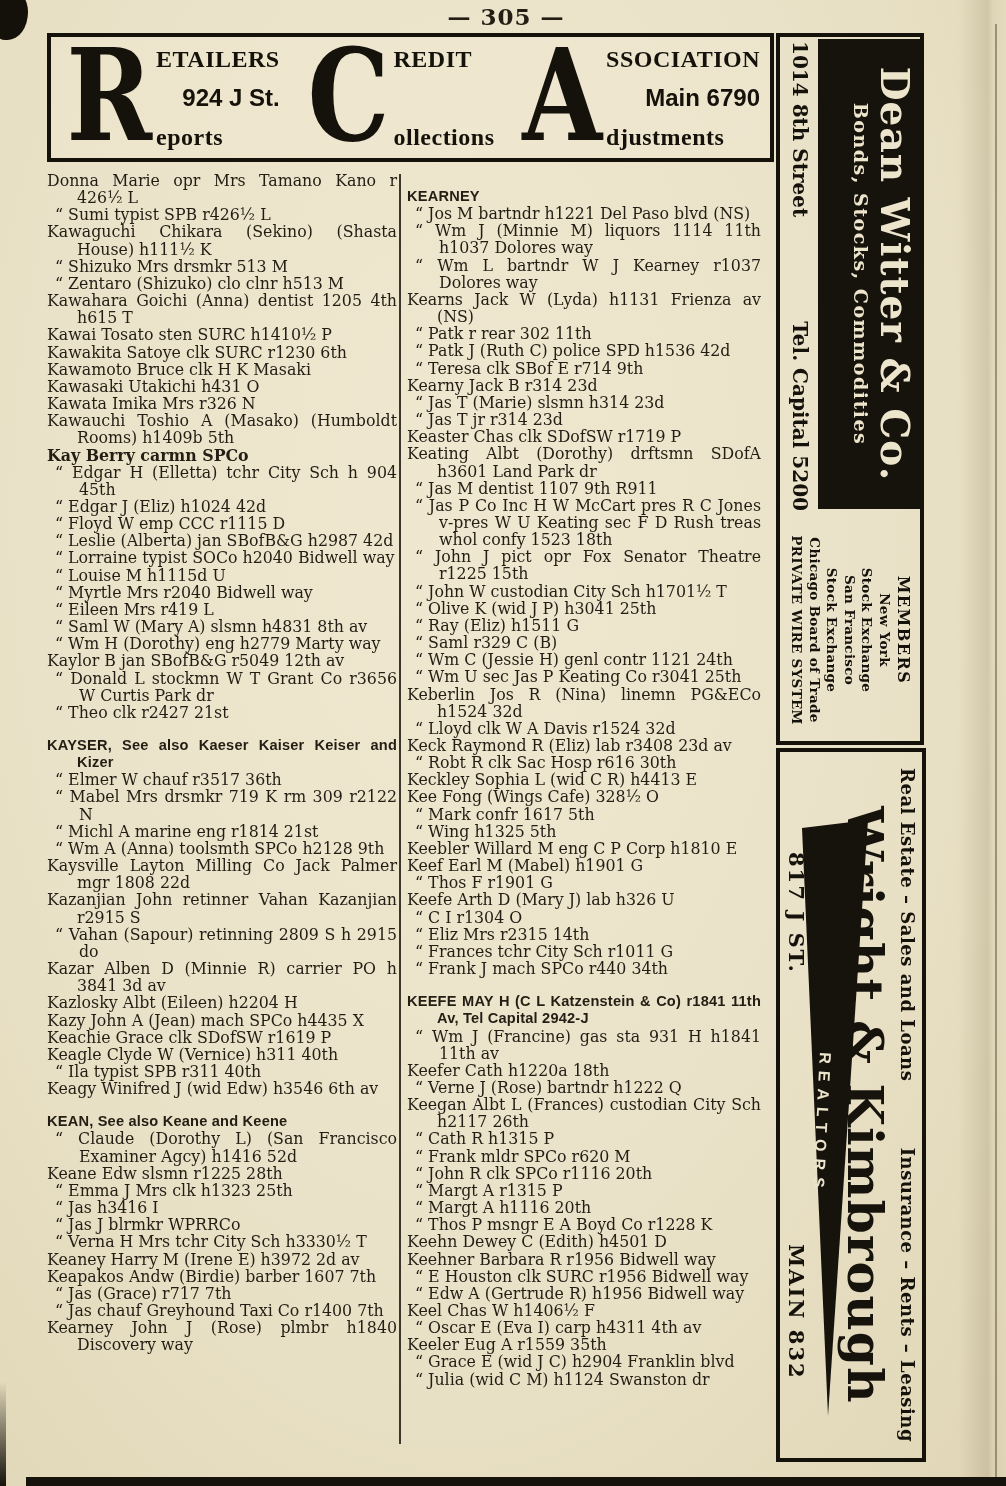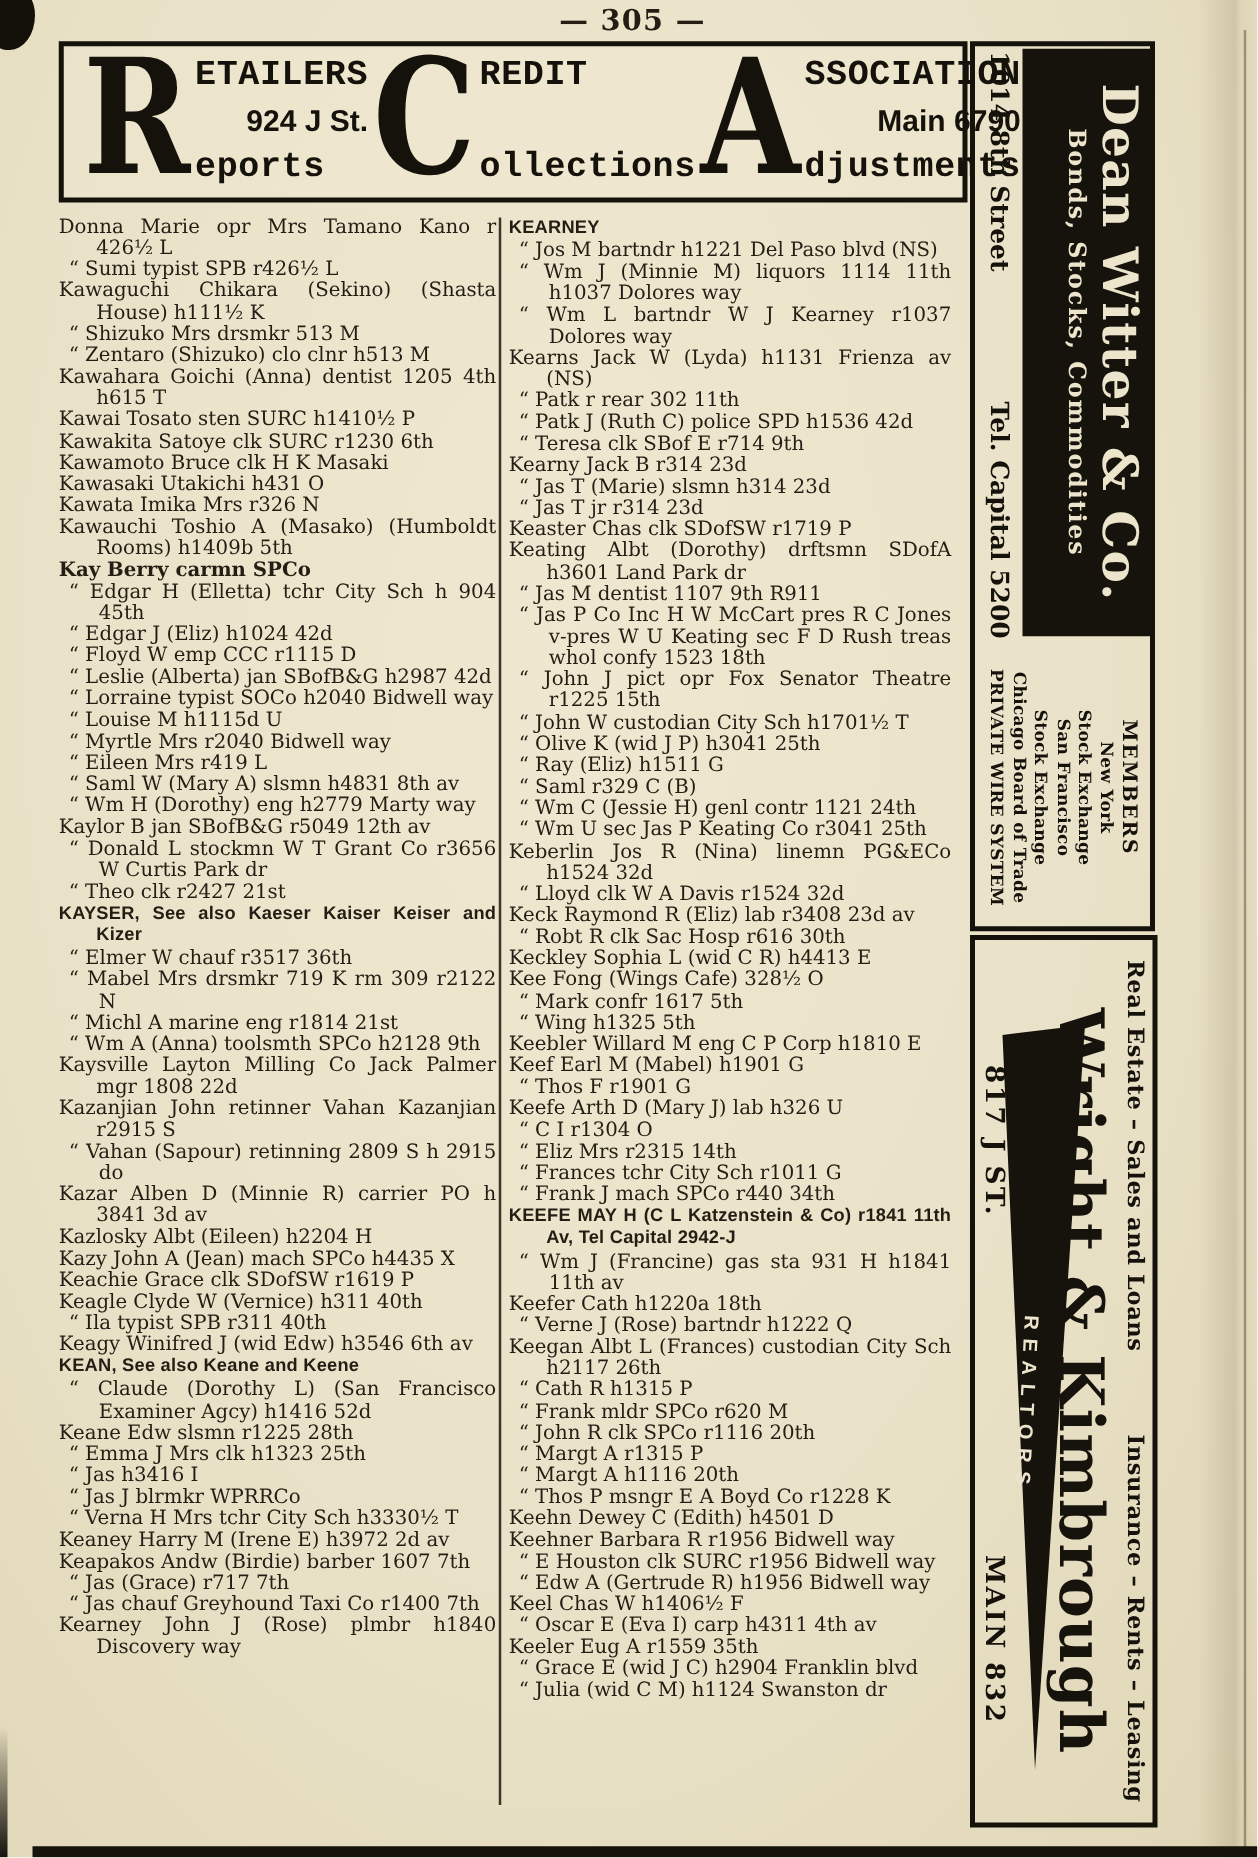"ETAILERS" .w-top,.w-bot { font-family: Liberation Mono, monospace -> Liberation Serif, serif; font-size: 28px -> 24px }
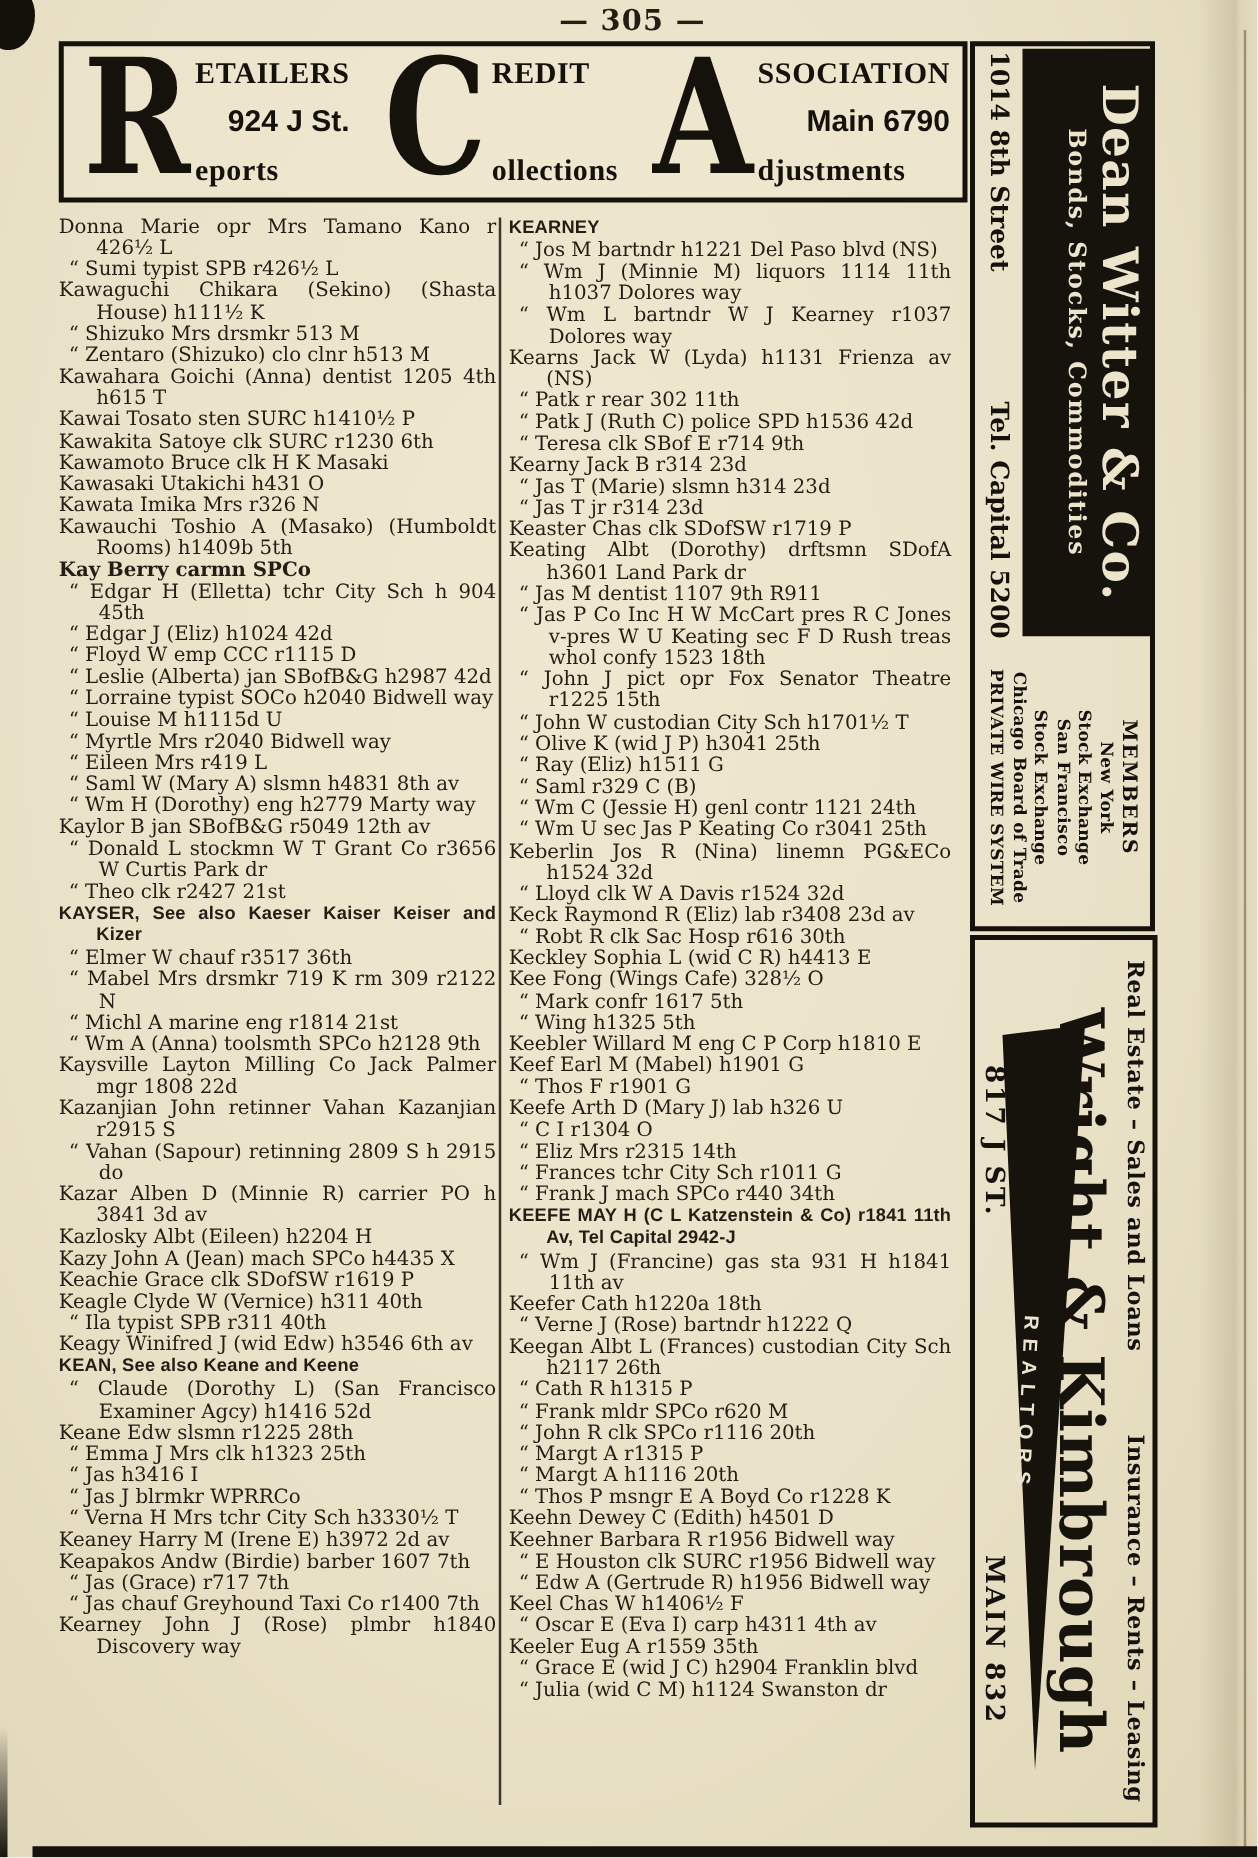"KEARNEY" .entry.b { margin-top: 2px -> 16px }
